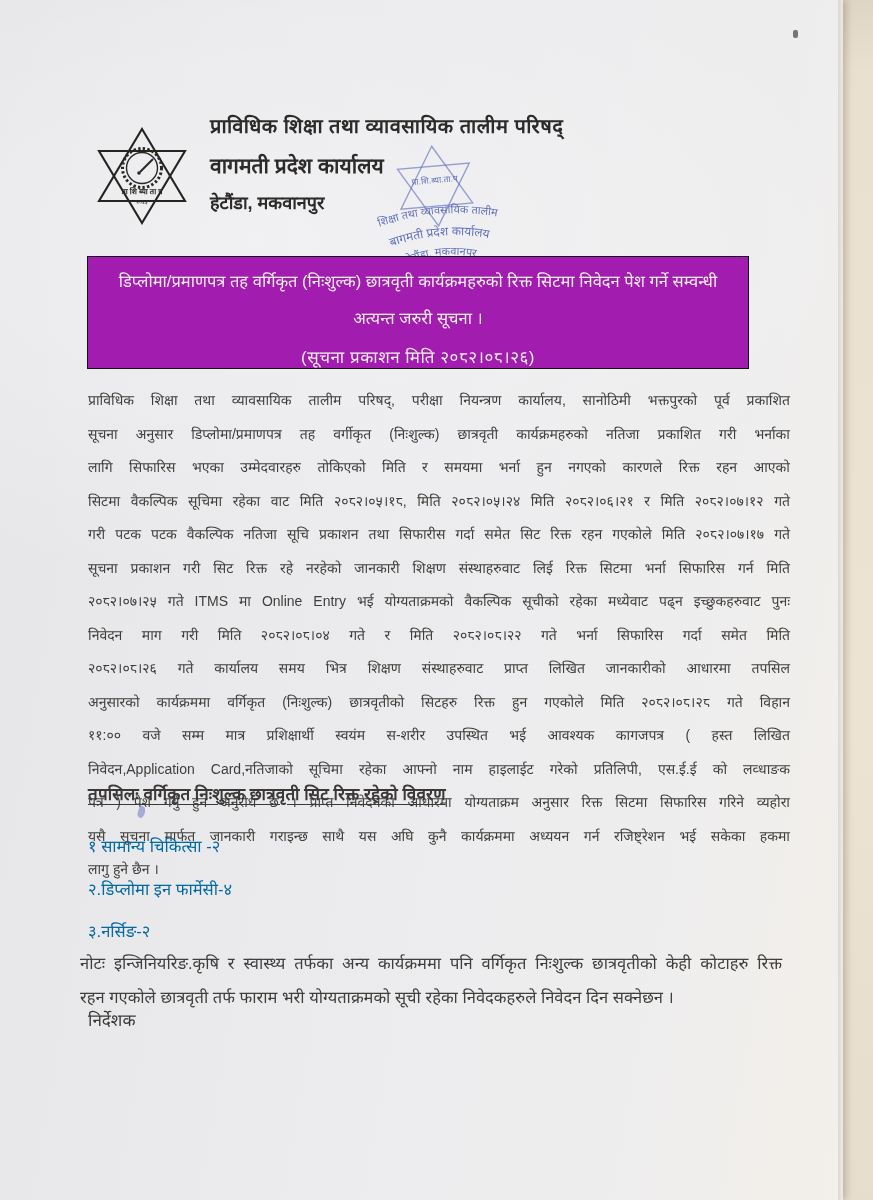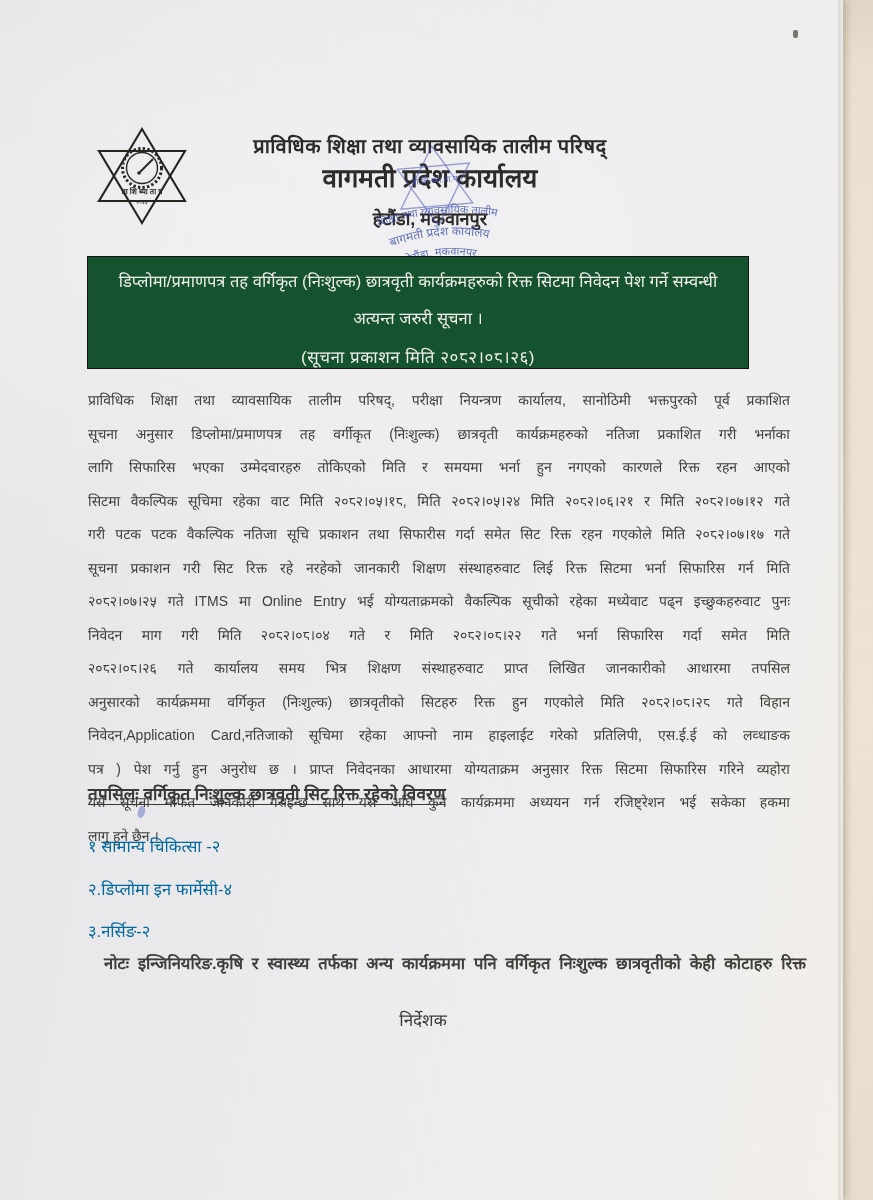"प्राविधिक शिक्षा तथा व्यावसायिक तालीम परिषद्" .head { text-align: center -> none; top: 132px -> 112px }
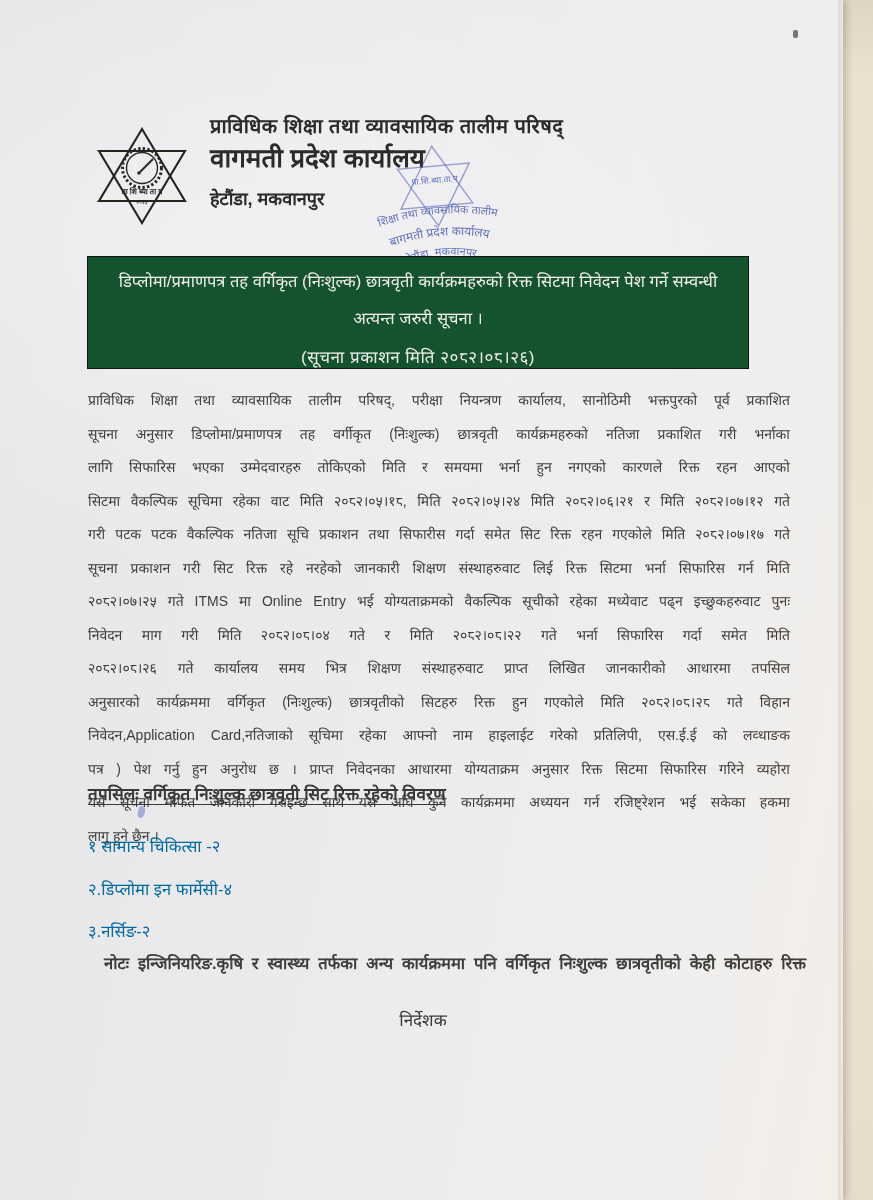"वागमती प्रदेश कार्यालय" .head .l2 { font-size: 26px -> 21px; margin-top: none -> 12px }
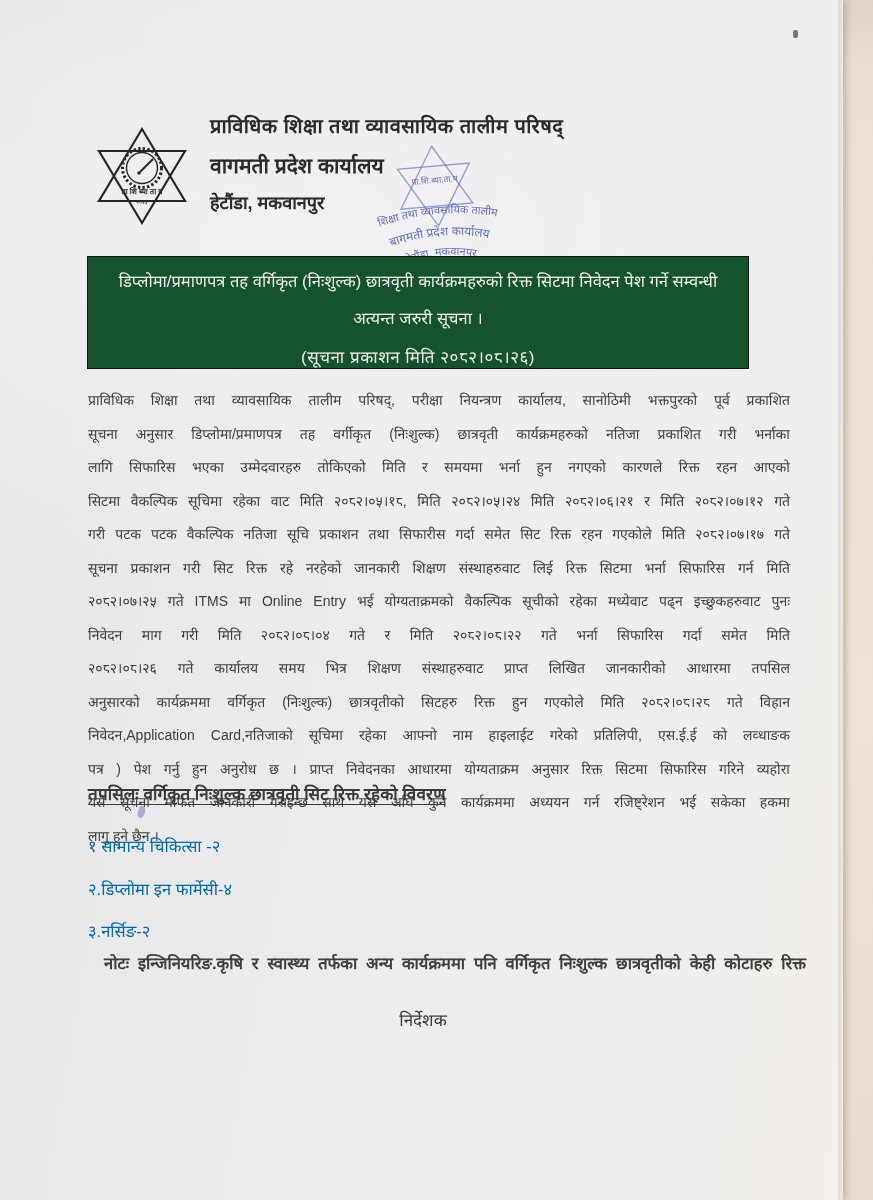"डिप्लोमा/प्रमाणपत्र तह वर्गिकृत" .banner { background: #14532d -> #a21caf }
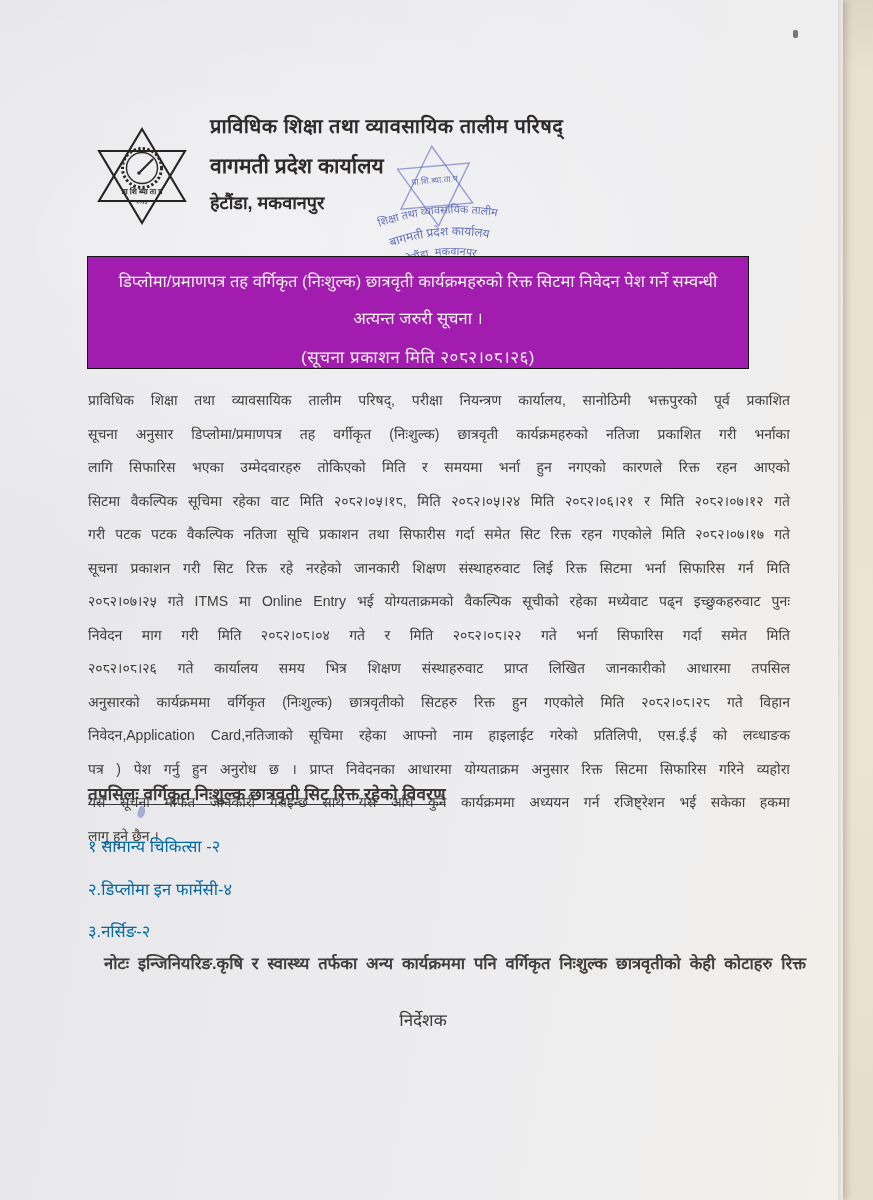"११:०० वजे सम्म मात्र प्रशिक्षार्थी" span.line { html: none -> <span>११:०० वजे सम्म मात्र प्रशिक्षार्थी स्वयंम स-शरीर उपस्थित भई आवश्यक कागजपत्र ( हस्त लिखित</span> }
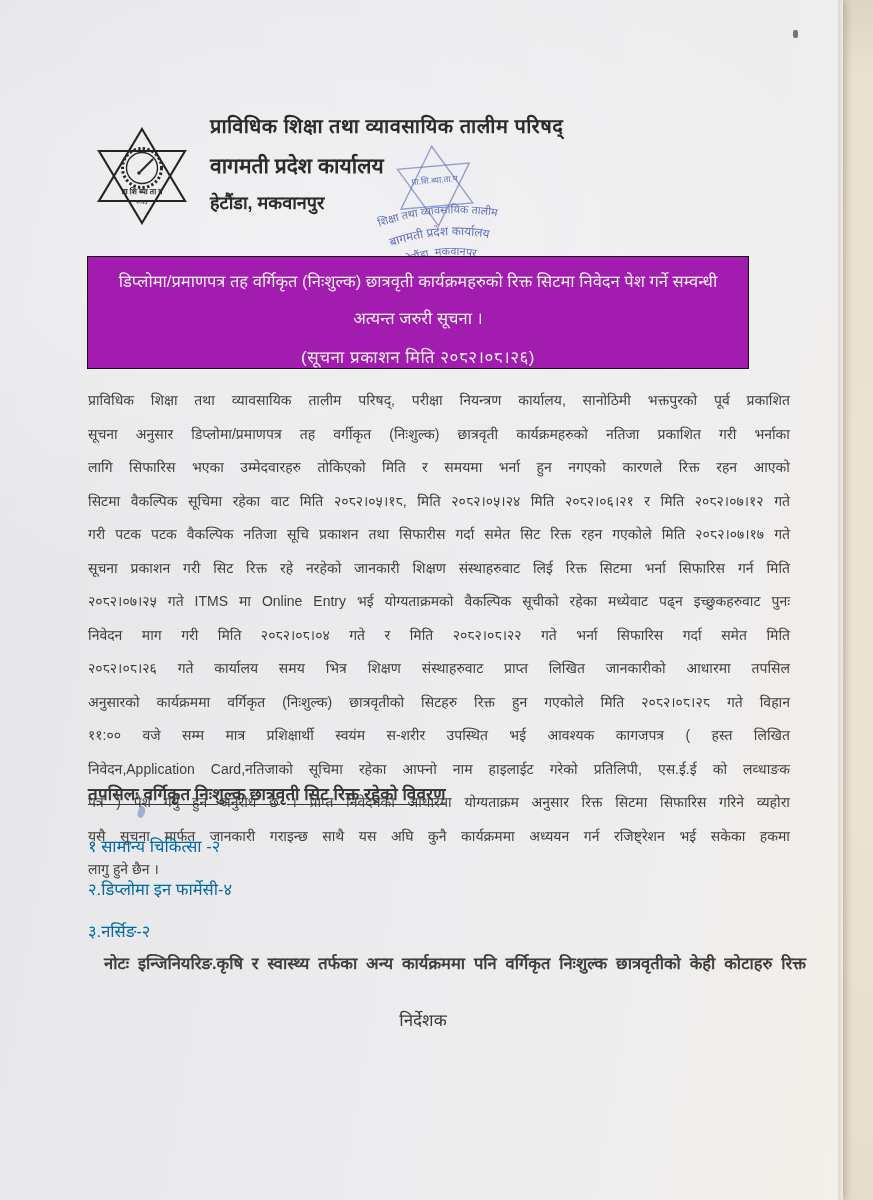"नोटः इन्जिनियरिङ.कृषि र स्वास्थ्य तर्फका" .note { font-weight: bold -> none; left: 104px -> 80px }
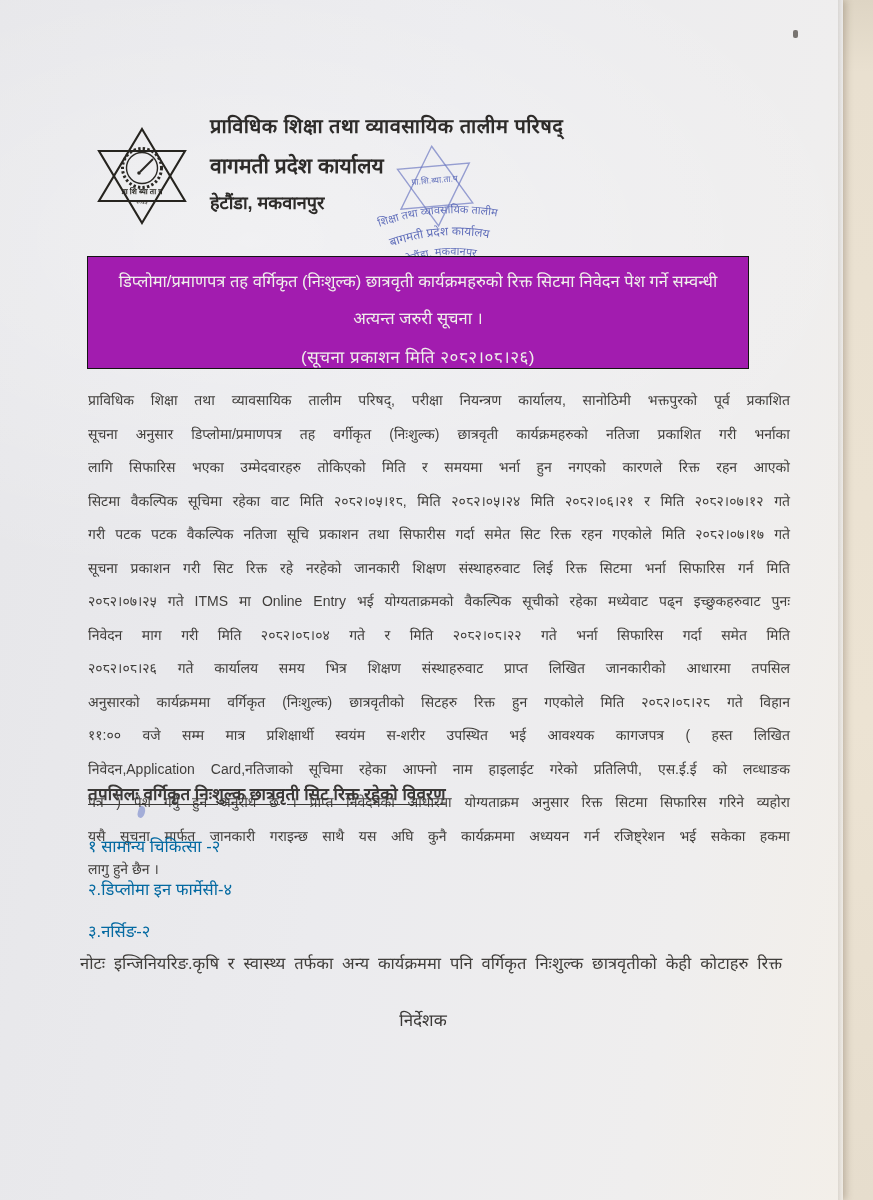"रहन गएकोले छात्रवृती तर्फ फाराम" span.nline { html: none -> <span>रहन गएकोले छात्रवृती तर्फ फाराम भरी योग्यताक्रमको सूची रहेका निवेदकहरुले निवेदन दिन सक्नेछन ।</span> }
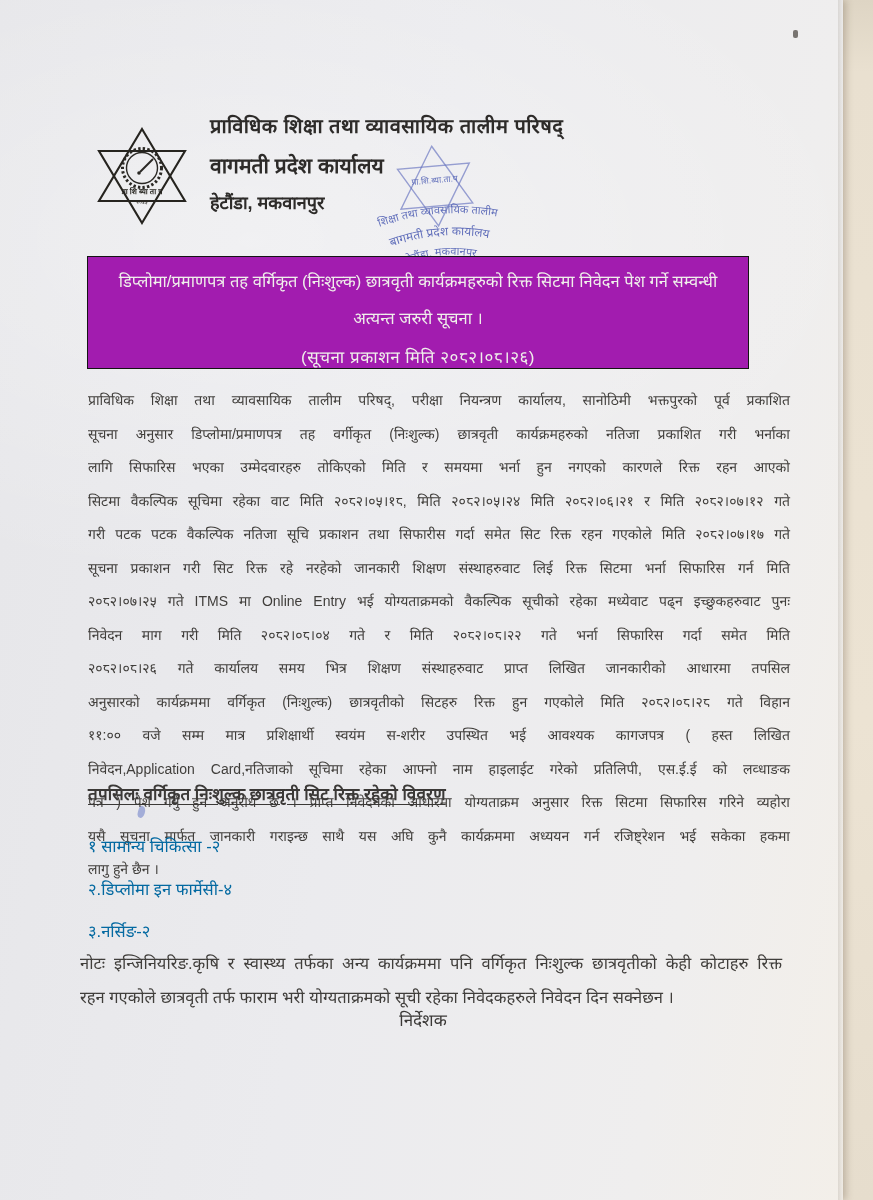"निर्देशक" .sign { text-align: center -> left }
